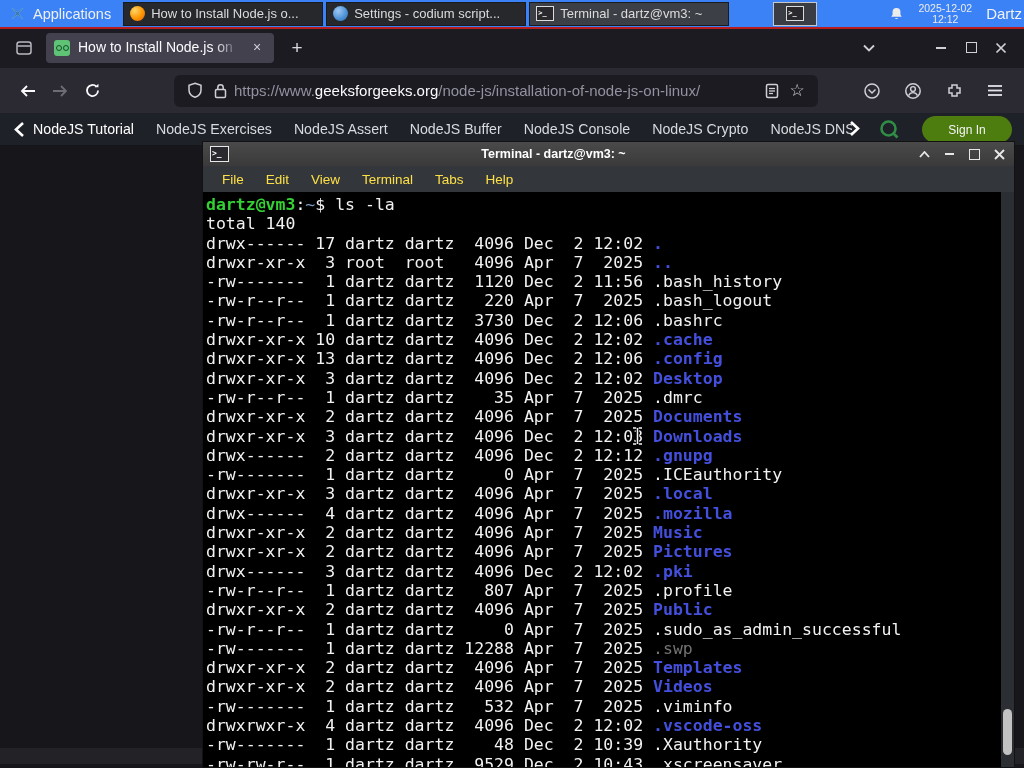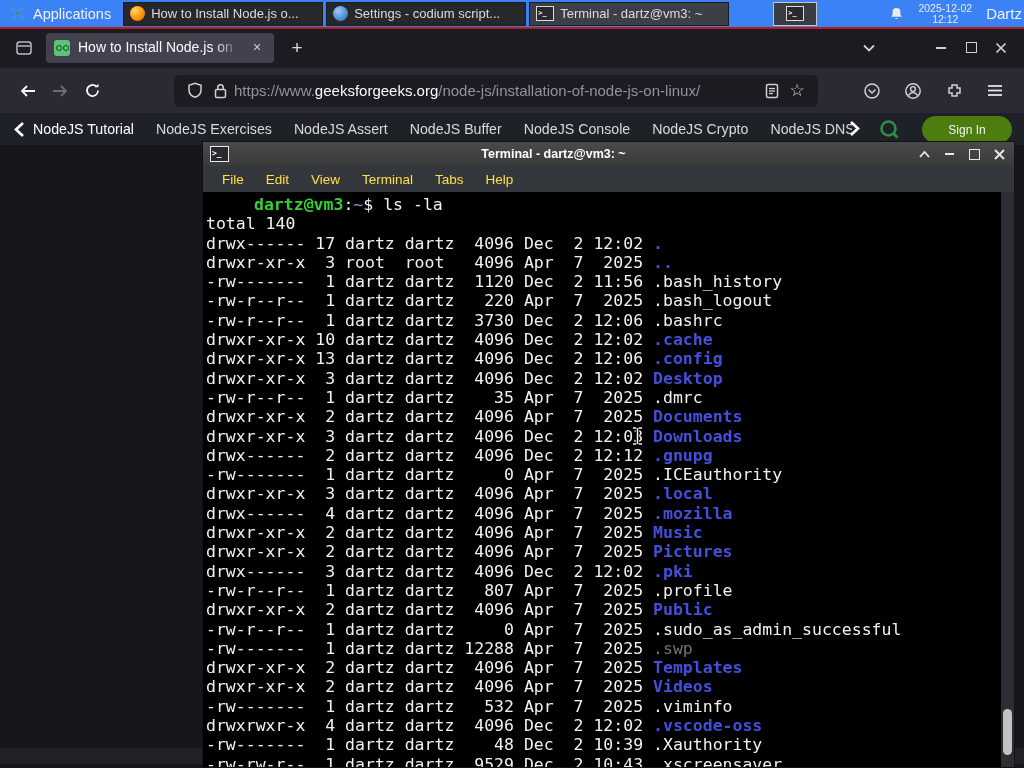"dartz@vm3" .tg { margin-left: 48px -> none }
